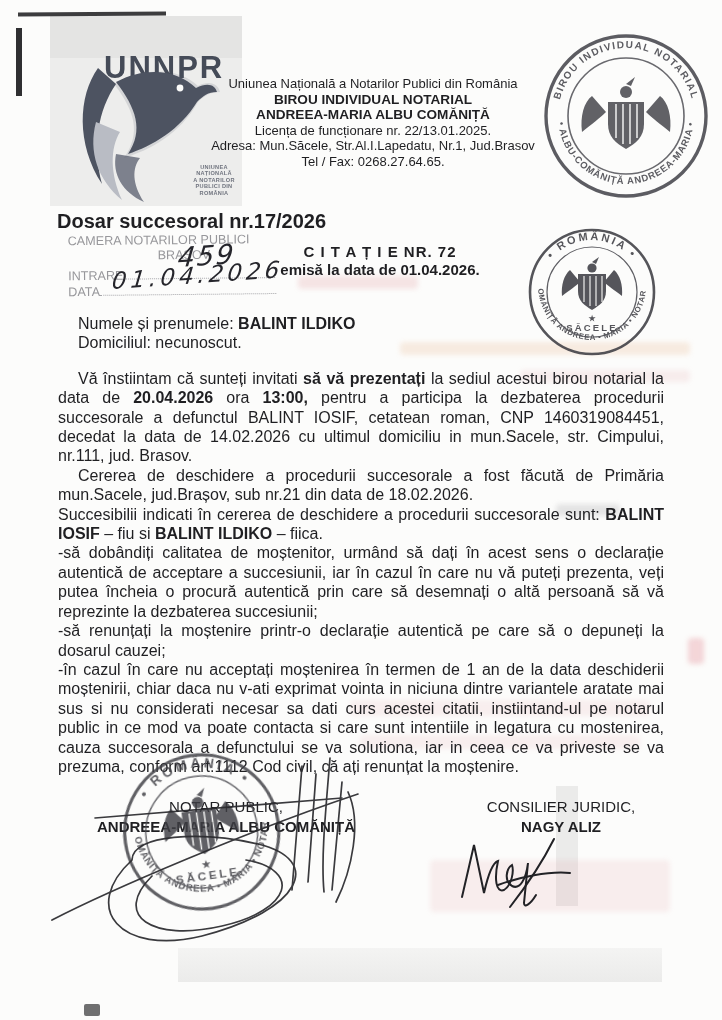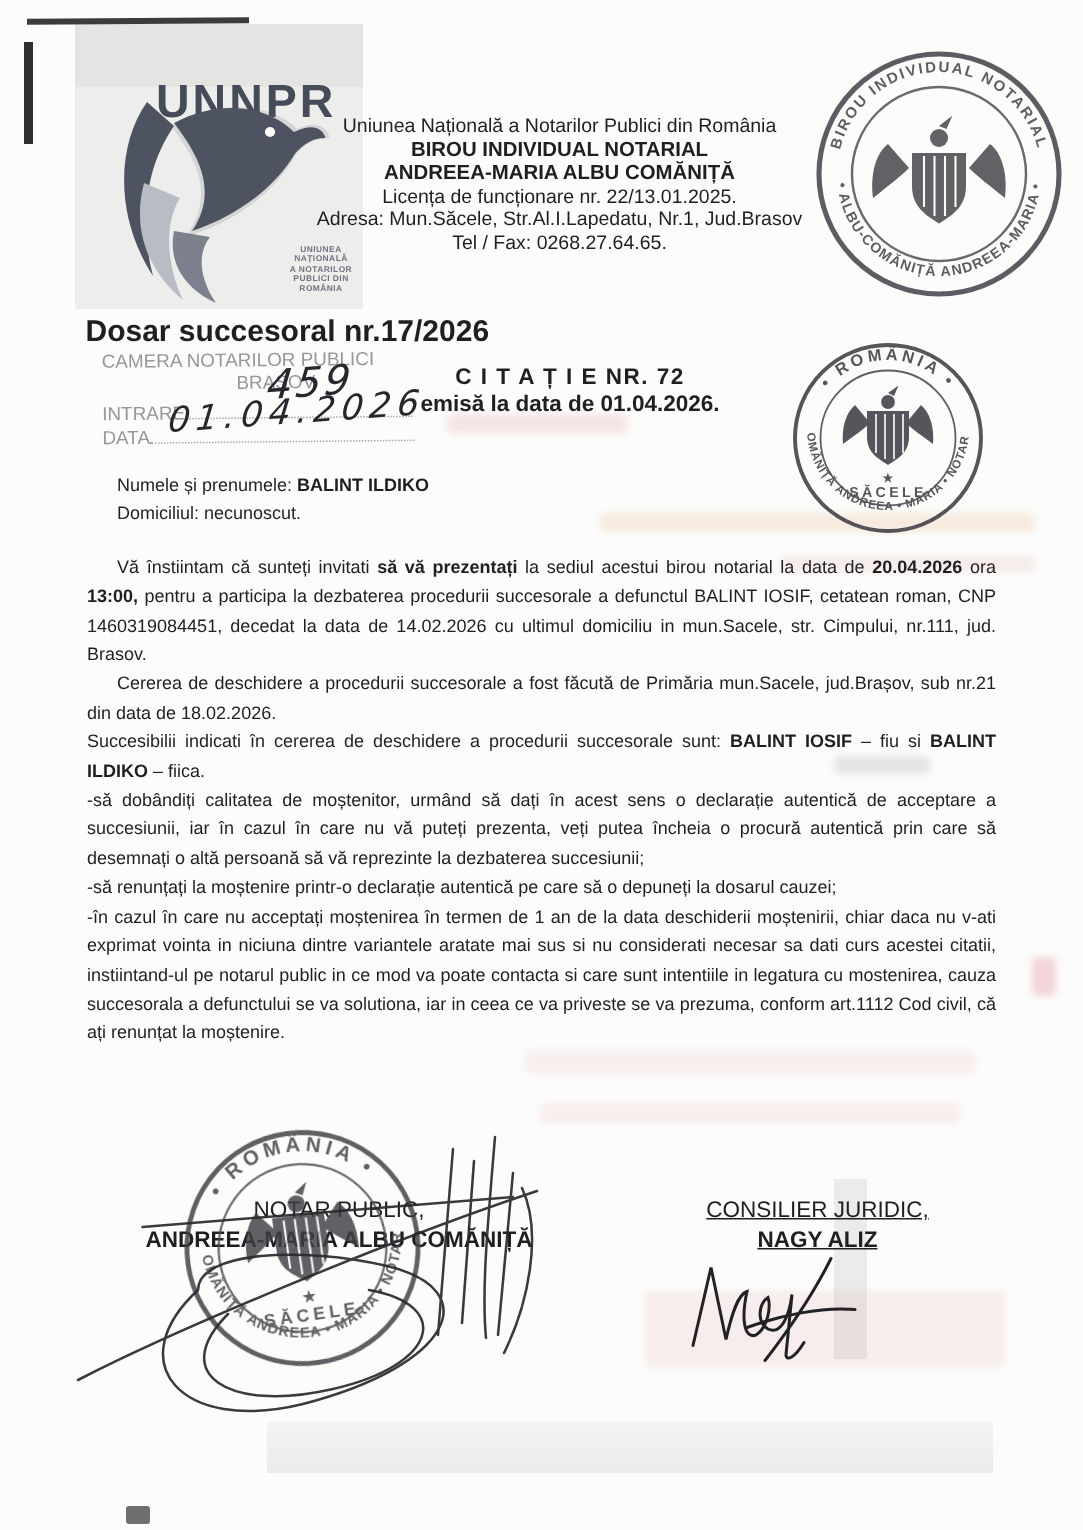"Numele și prenumele: BALINT ILDIKO" #body-text { font-size: 12px -> 16px }
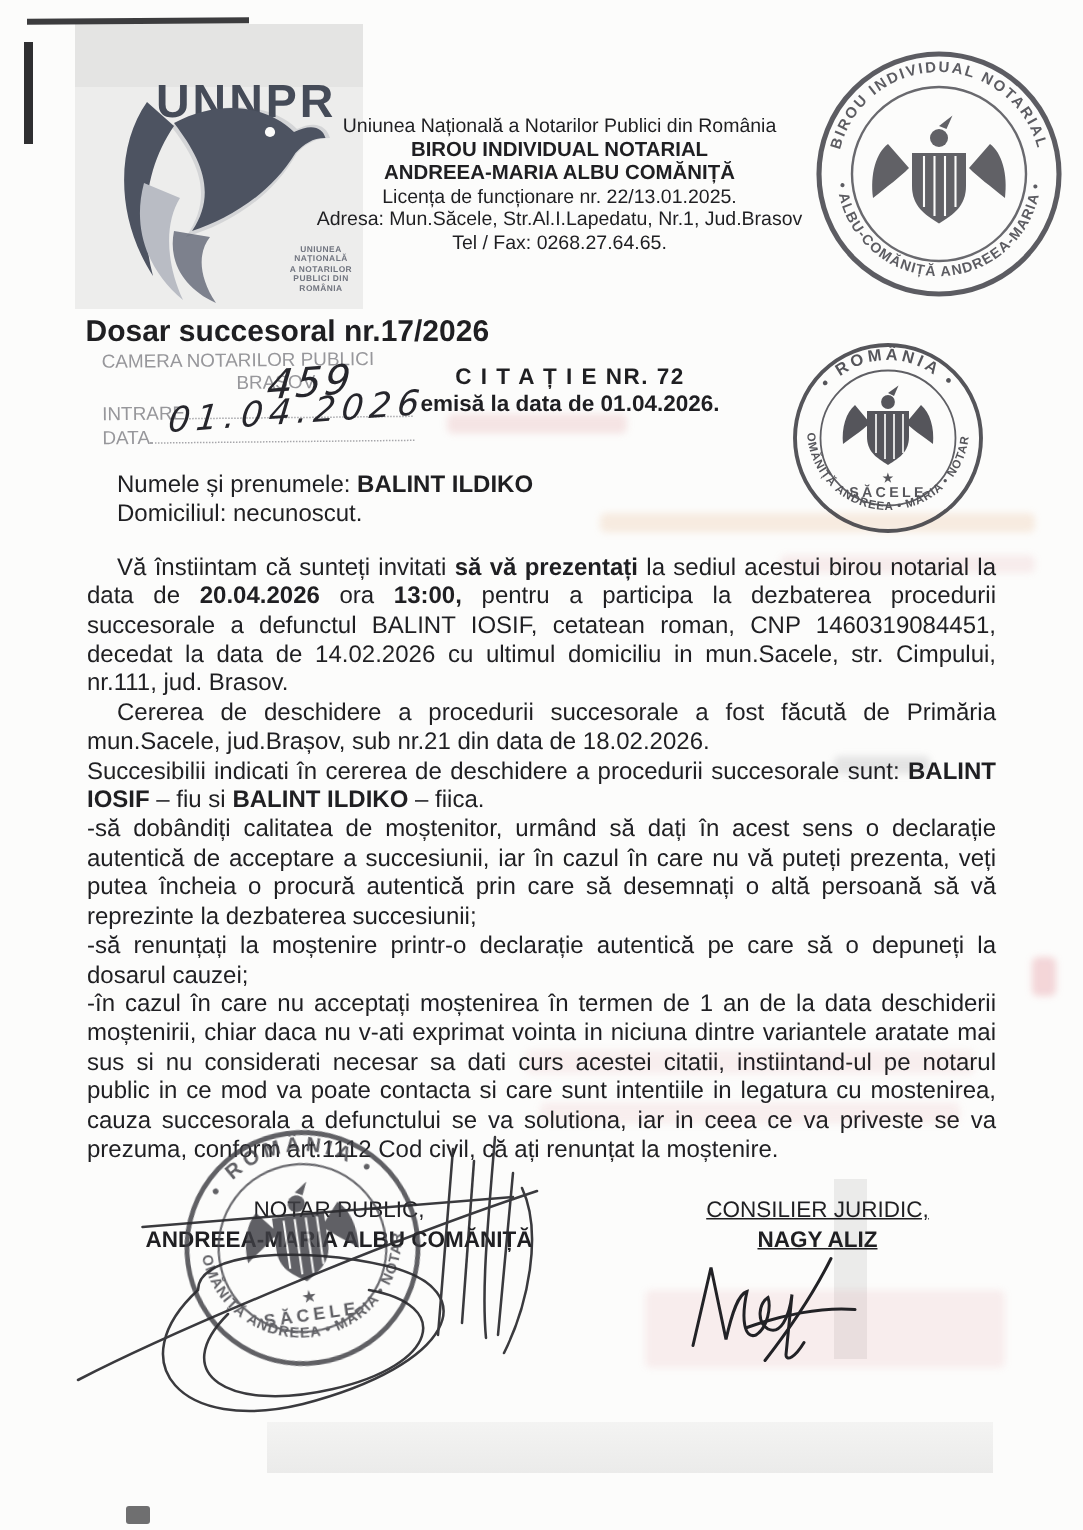"CONSILIER JURIDIC," #sig-right { left: 415px -> 431px; text-decoration: underline -> none }
